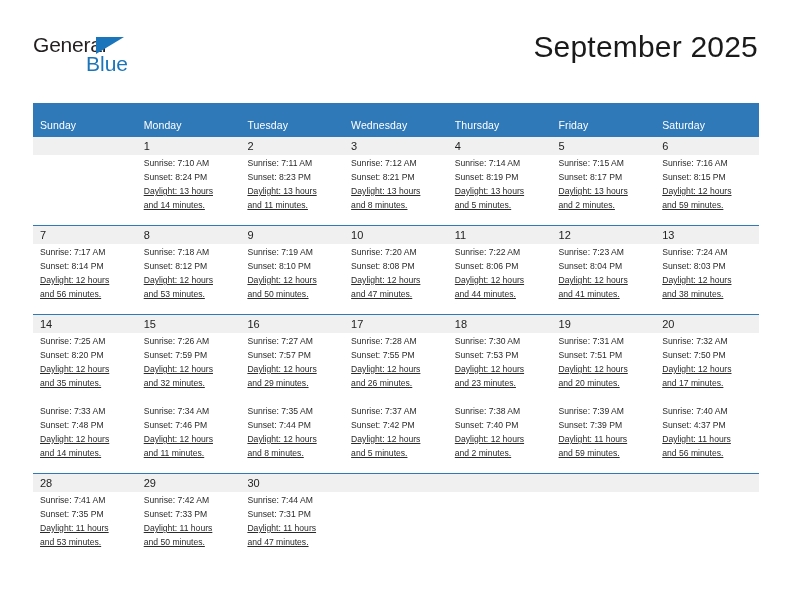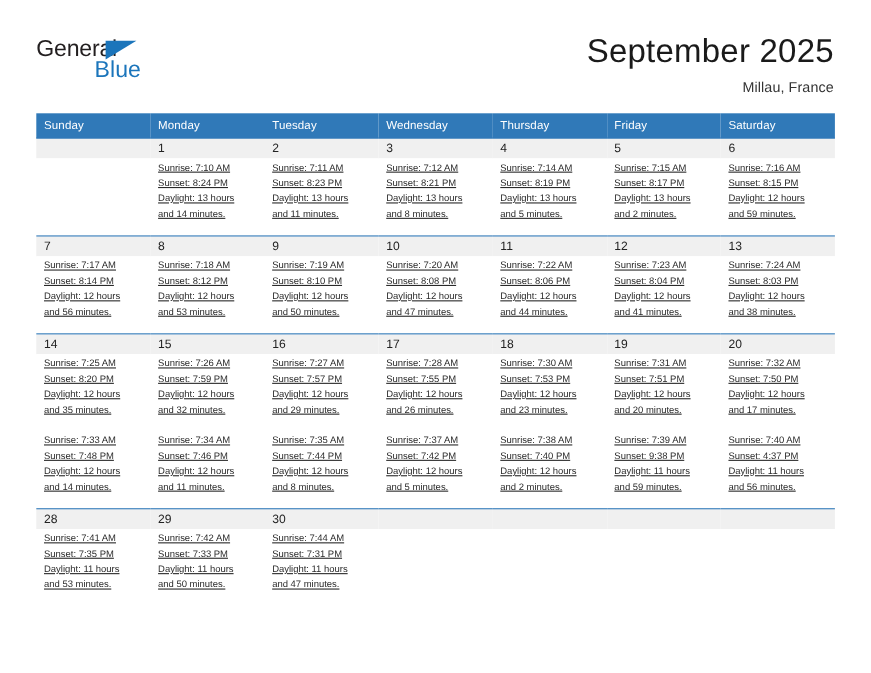"Millau, France" div.location { html: <div>Millau, France</div> -> none }
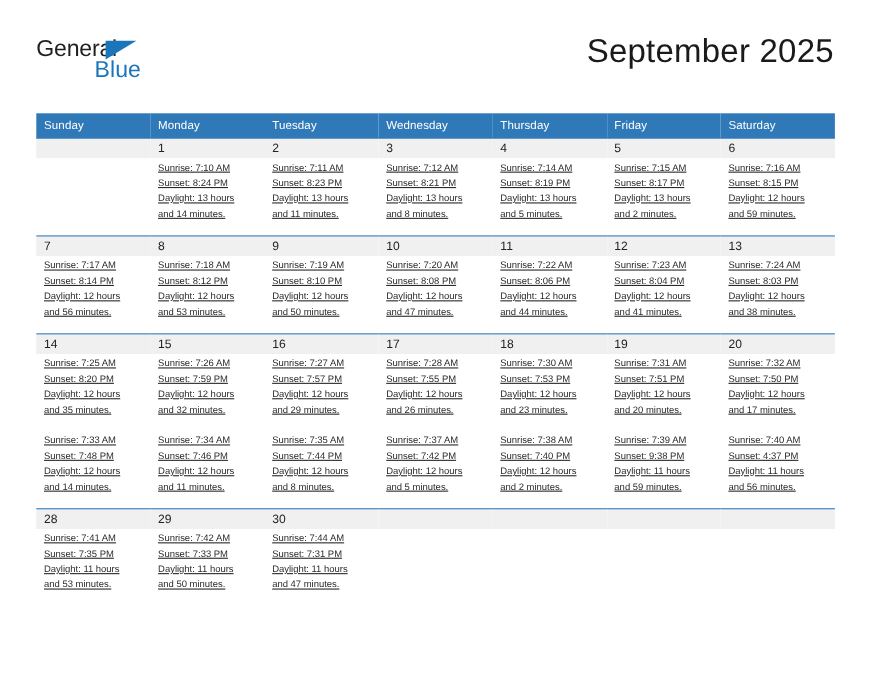"Sunday" .calendar thead th { padding: 5px 0 5px 7px -> 16px 0 5px 7px }
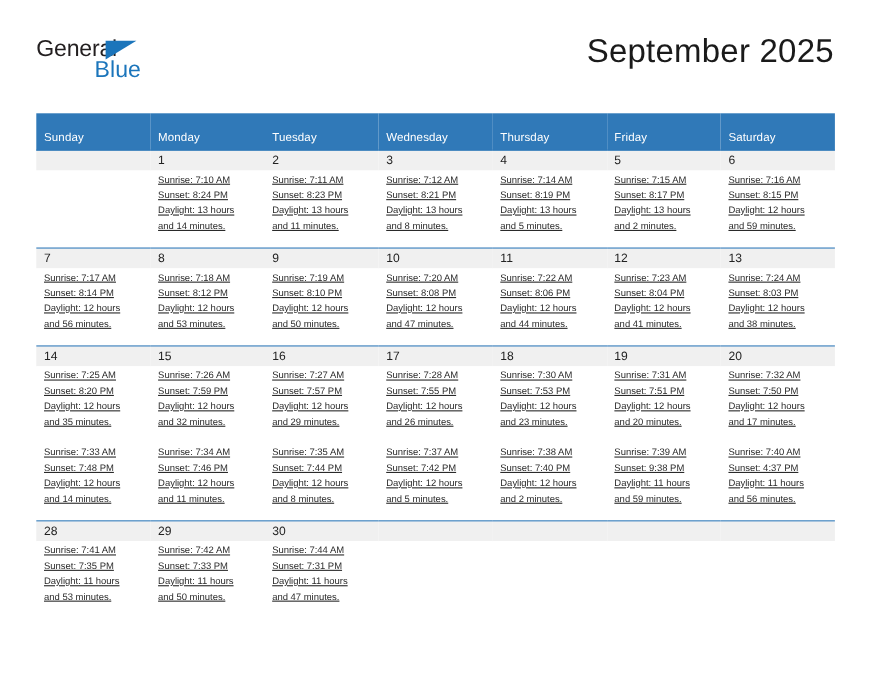"Sunrise: 7:10 AM" .info-line { text-decoration: underline -> none }
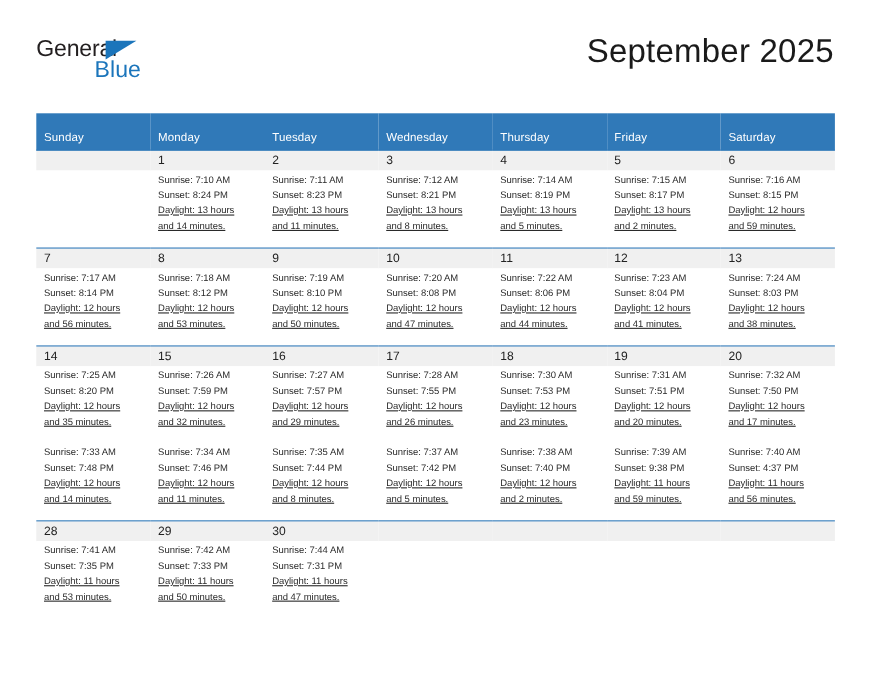"Sunset: 9:38 PM" span.info-line { text: 9:38 -> 7:39 }
